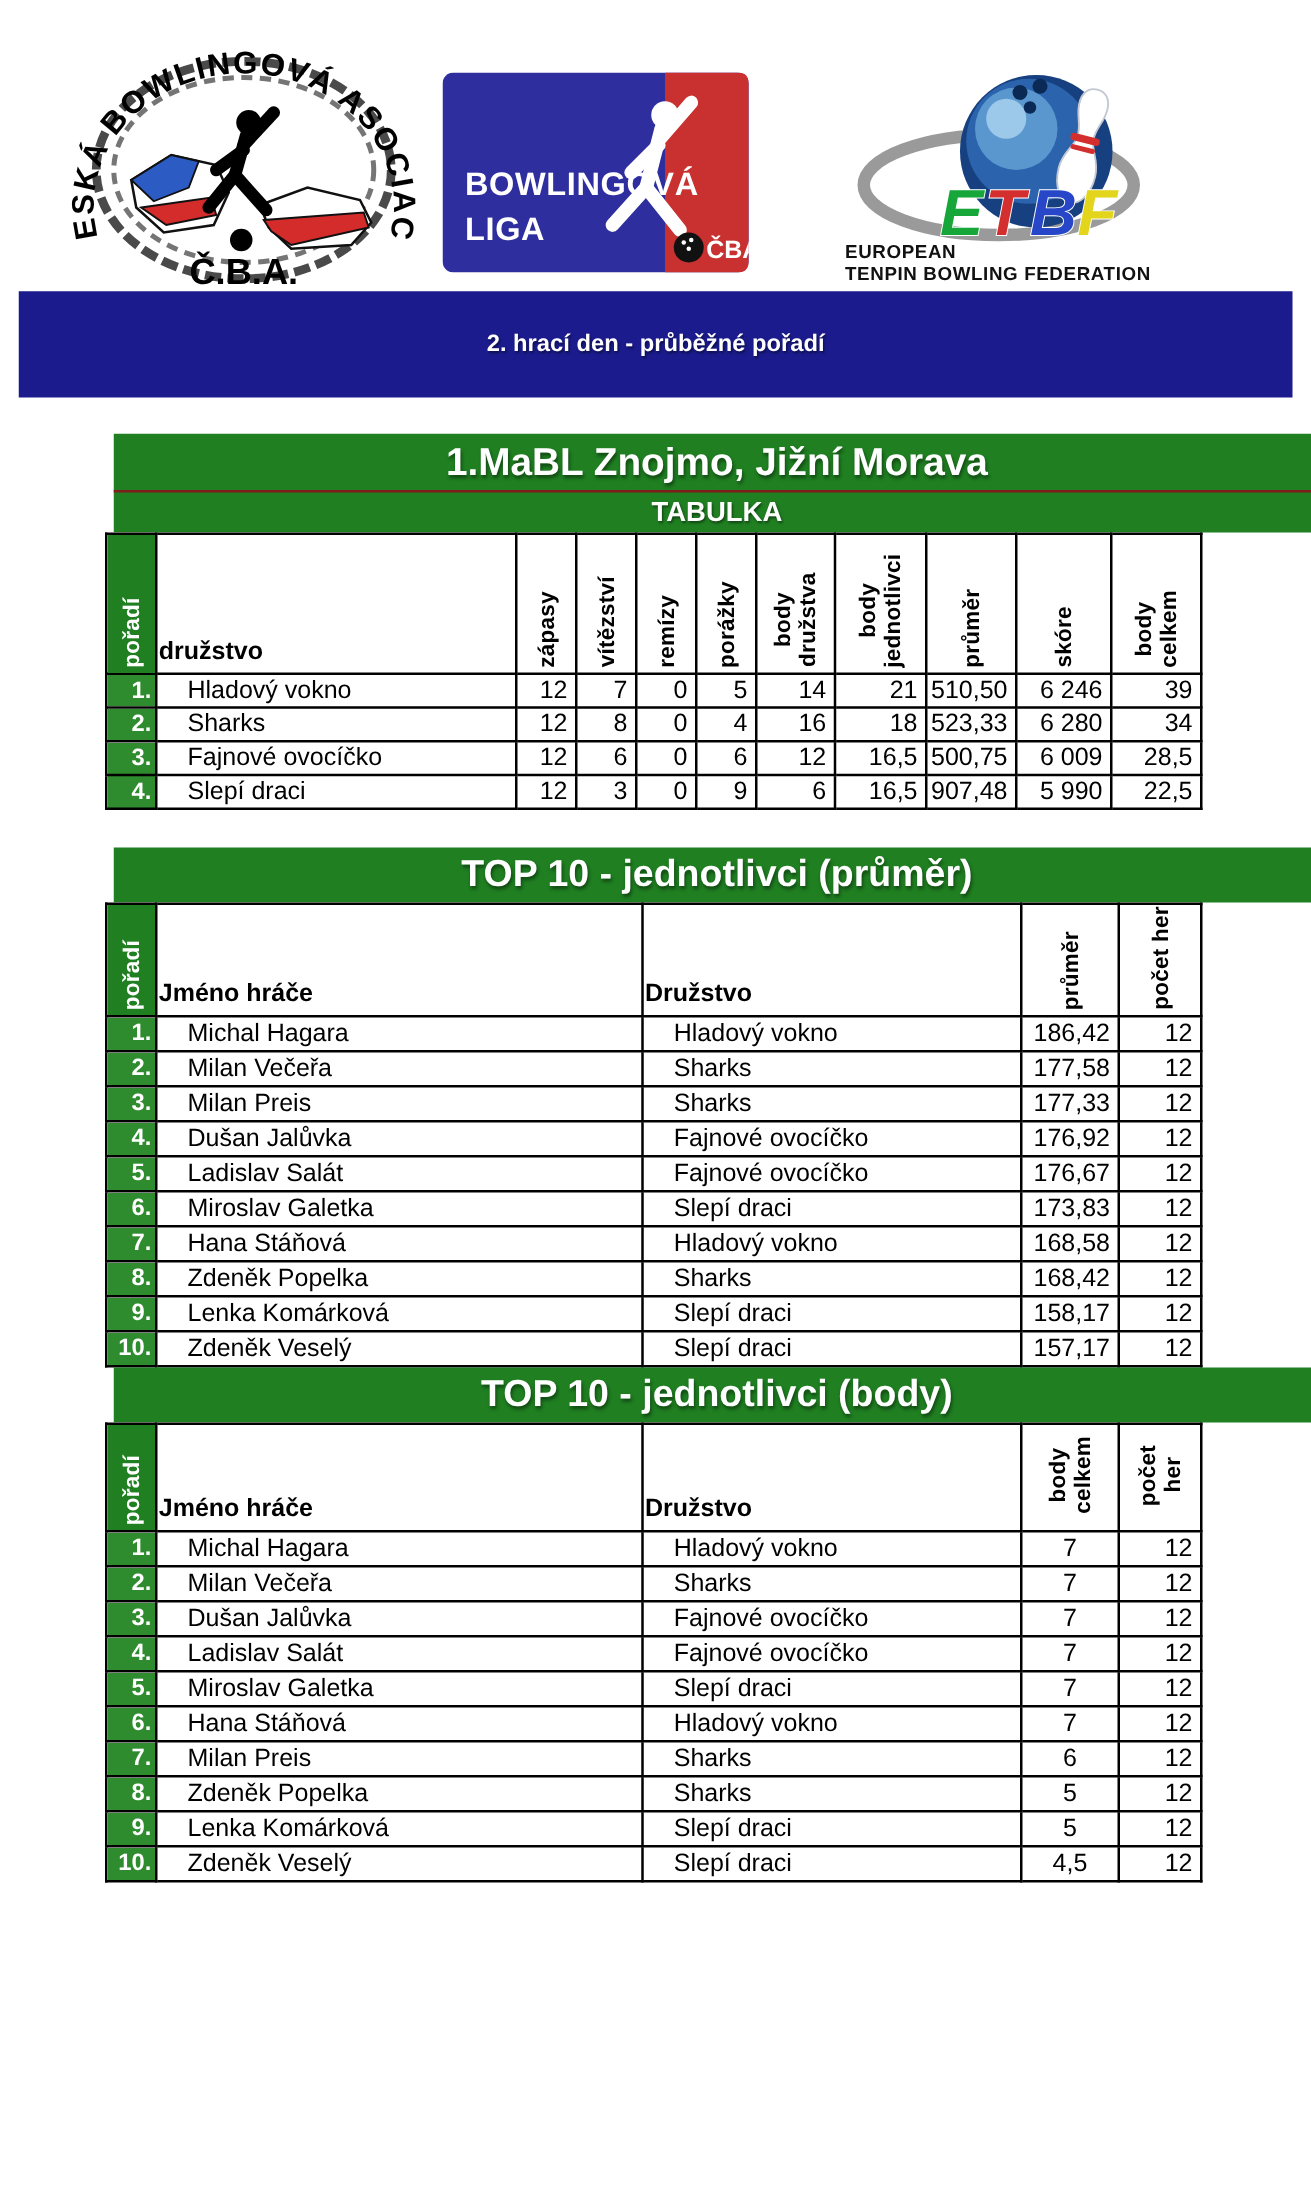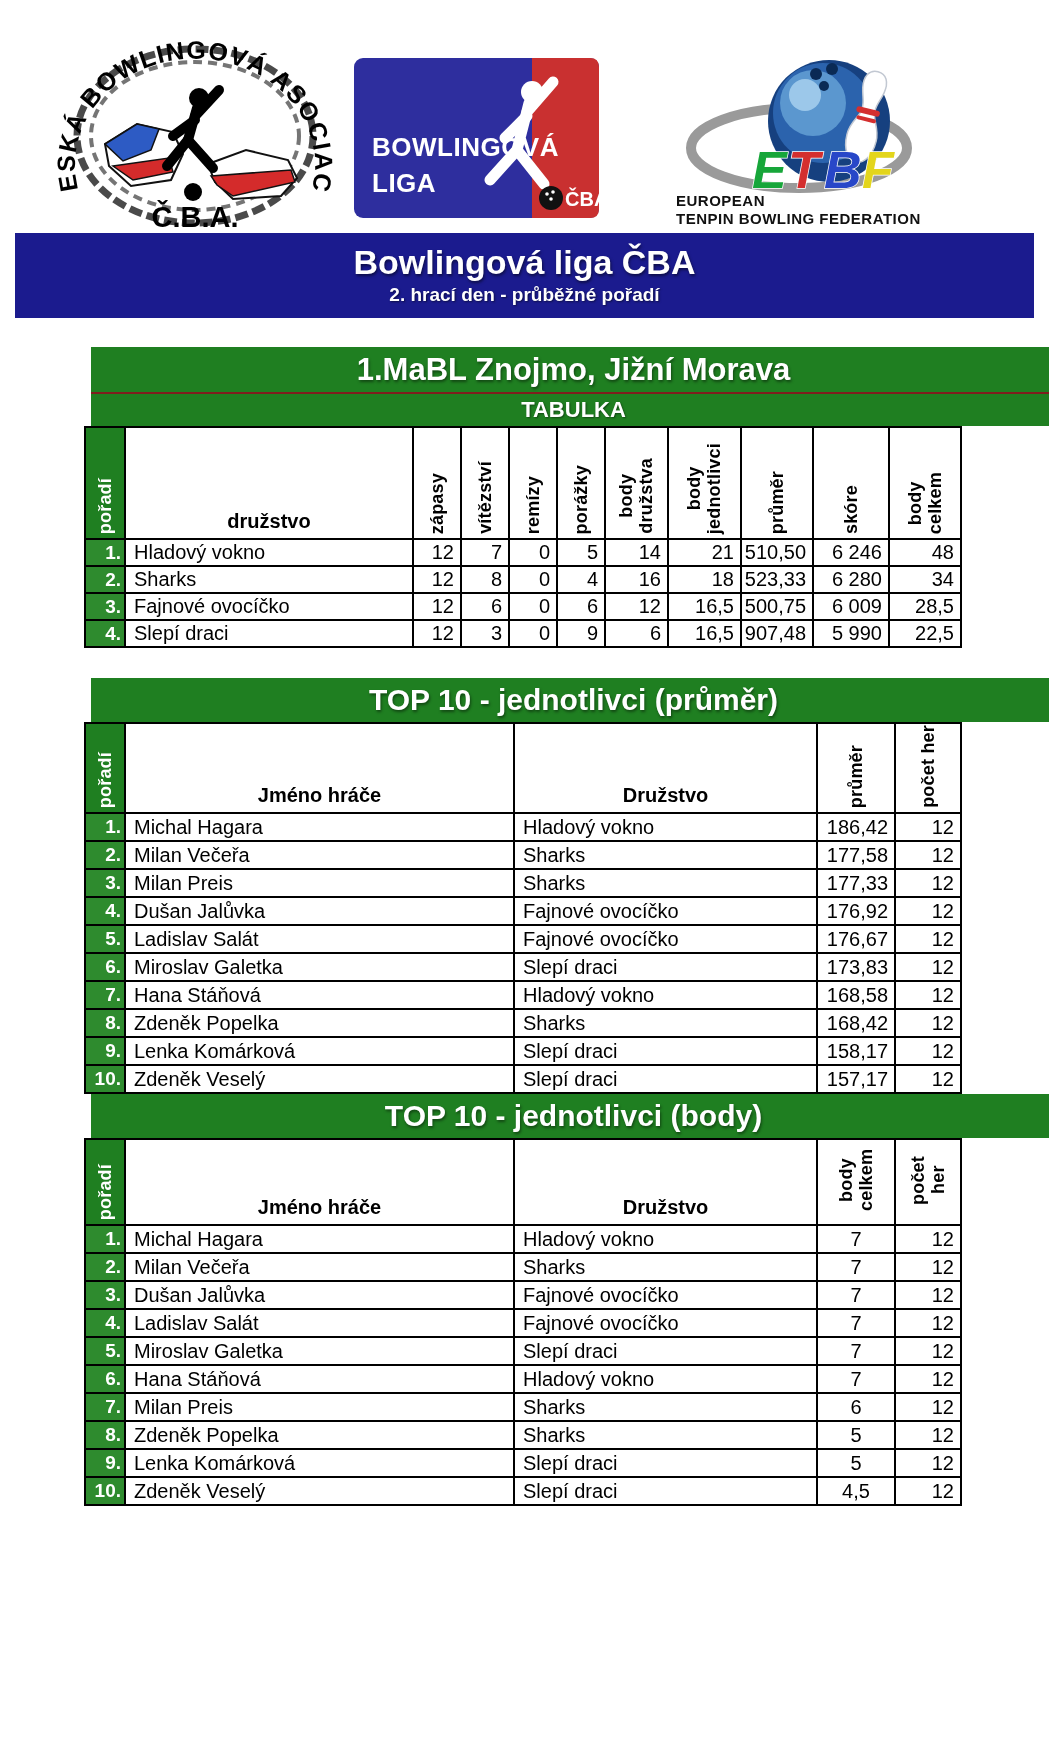"Bowlingová liga ČBA" div.banner-title { html: <div>Bowlingová liga ČBA</div> -> none }
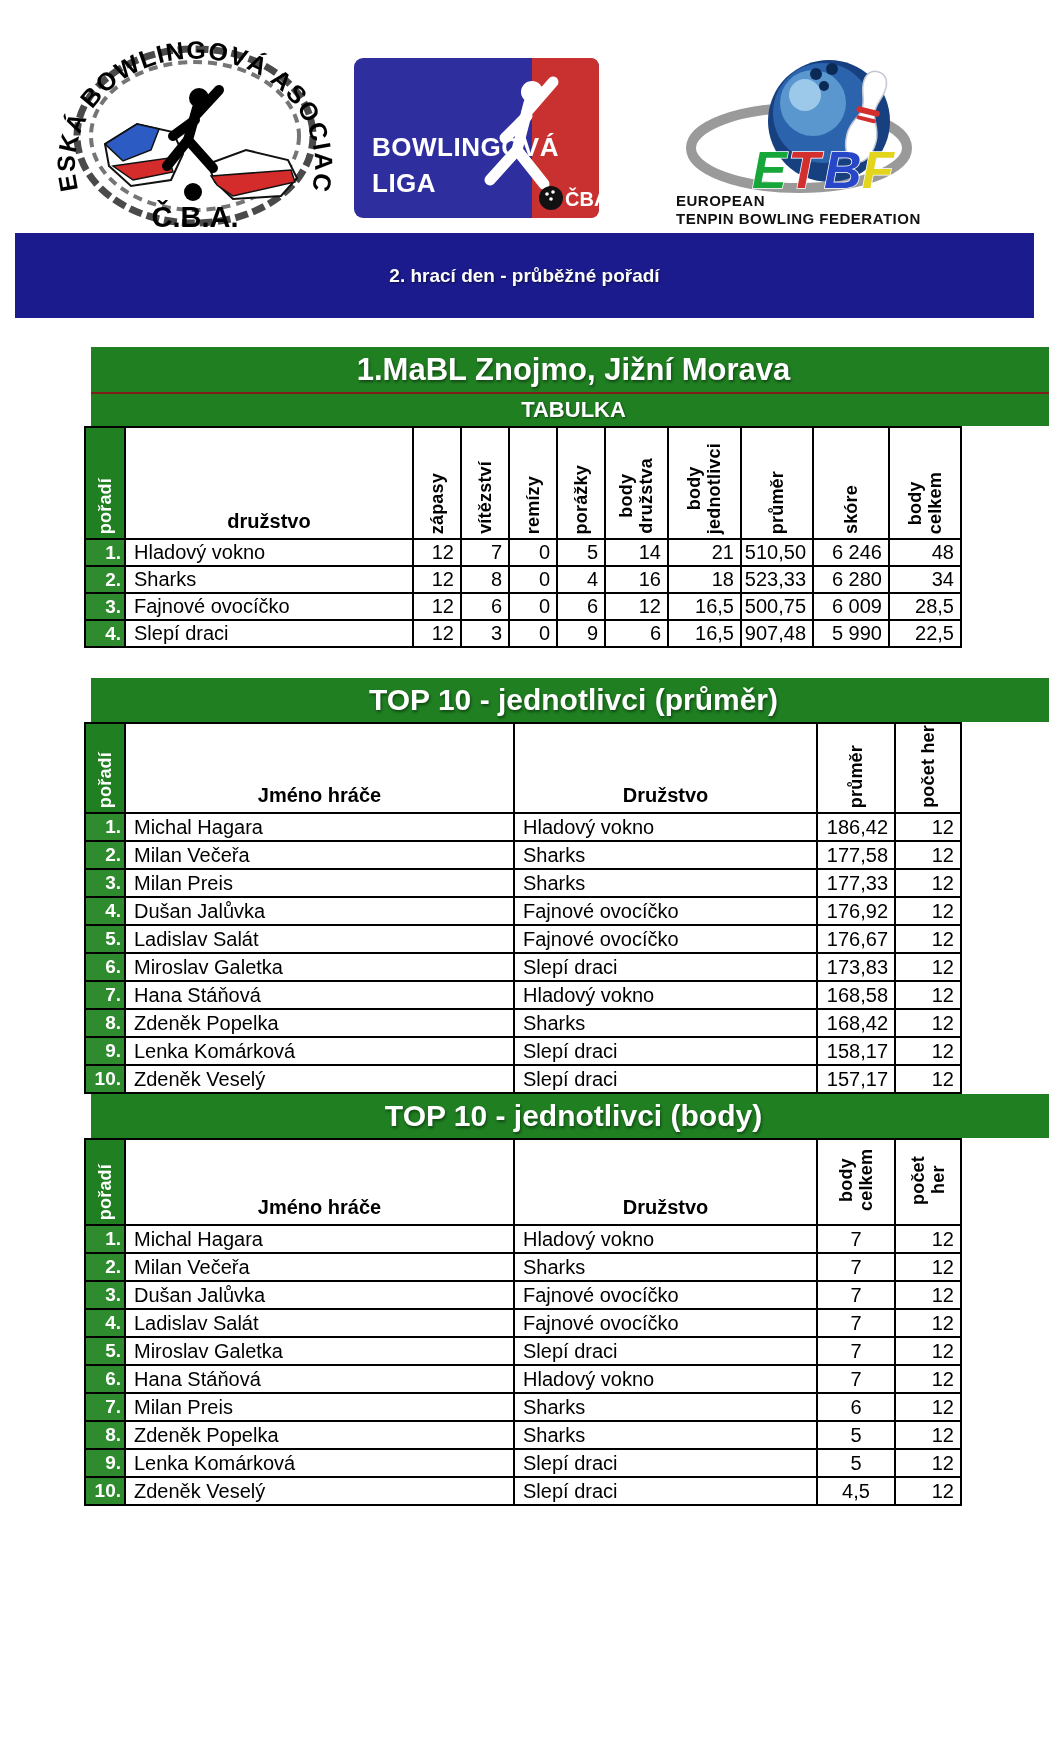"družstvo" th.bh { text-align: center -> left }
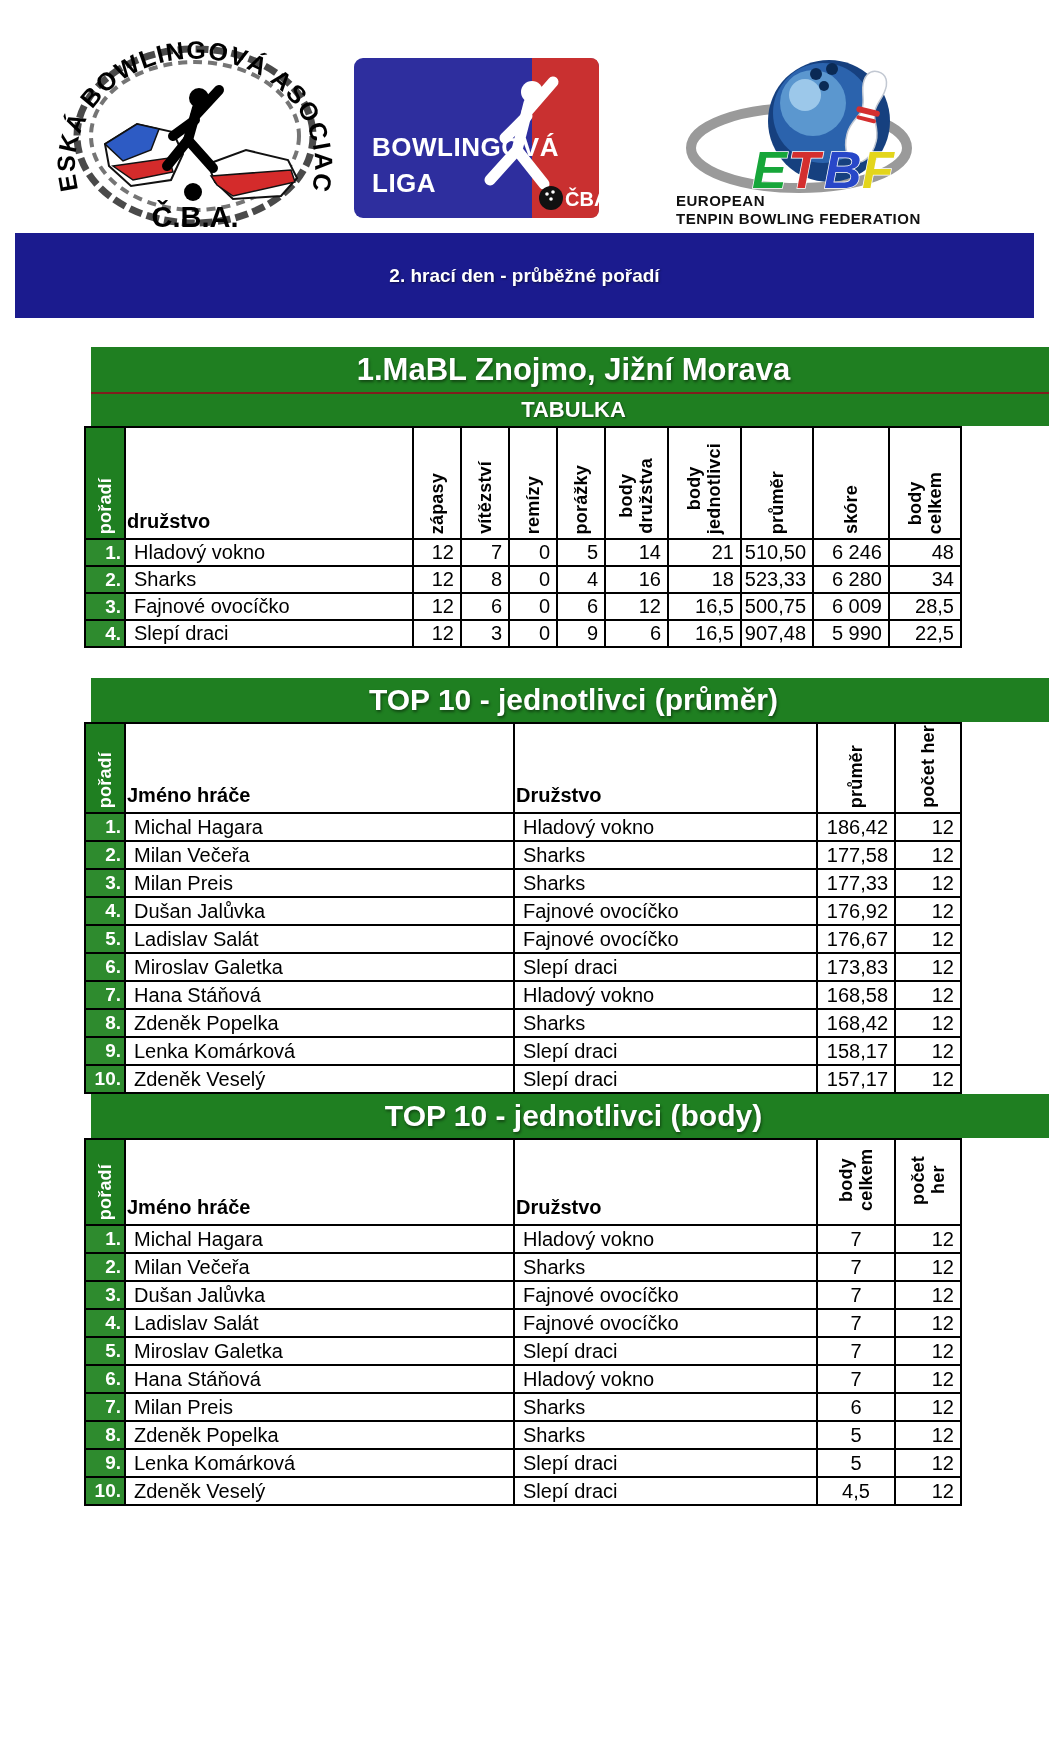"Hladový vokno" td.txt { padding-left: 8px -> 24px }
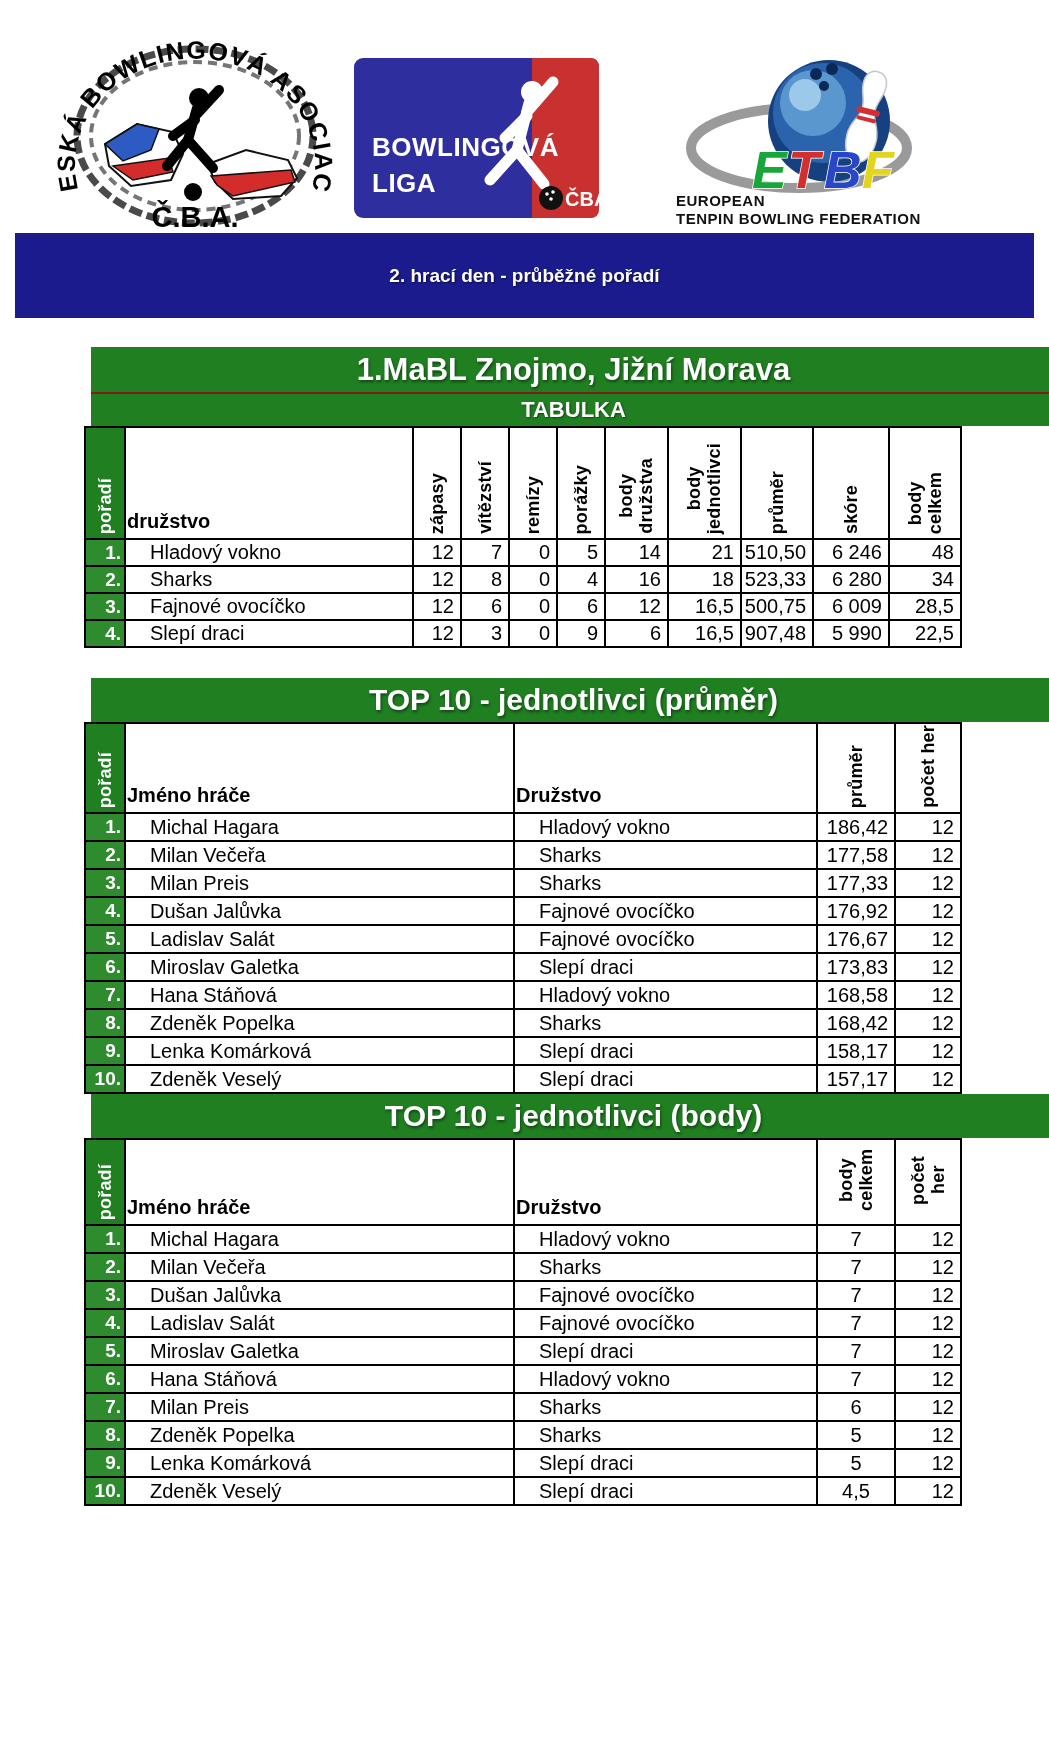"48" td.num { text: 48 -> 39 }
